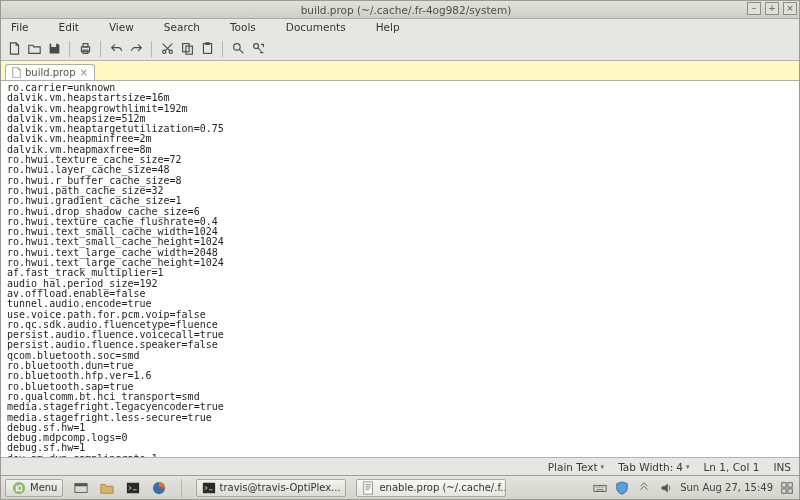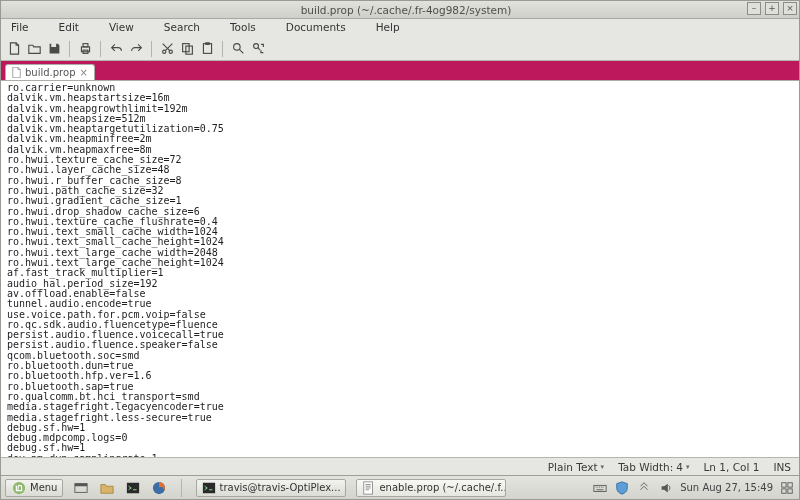"build.prop" .tabstrip { background: #be185d -> #fef9c3 }
